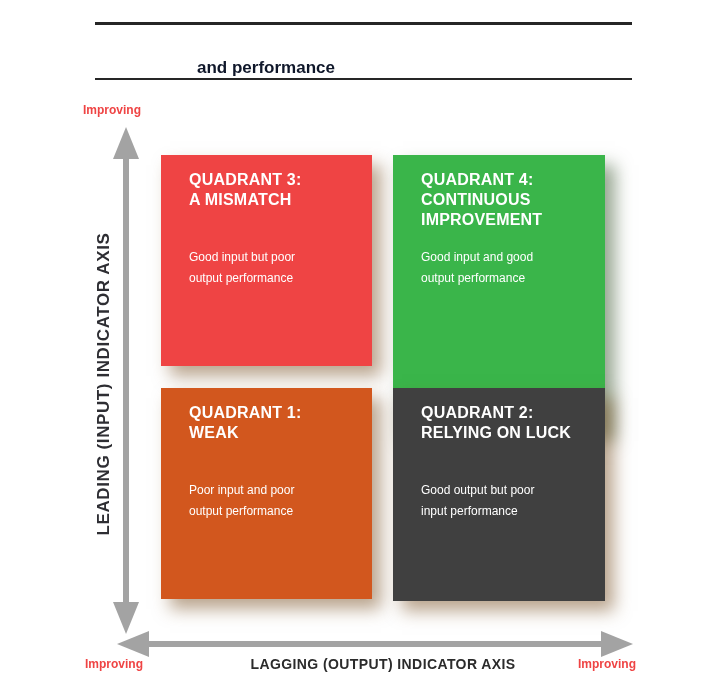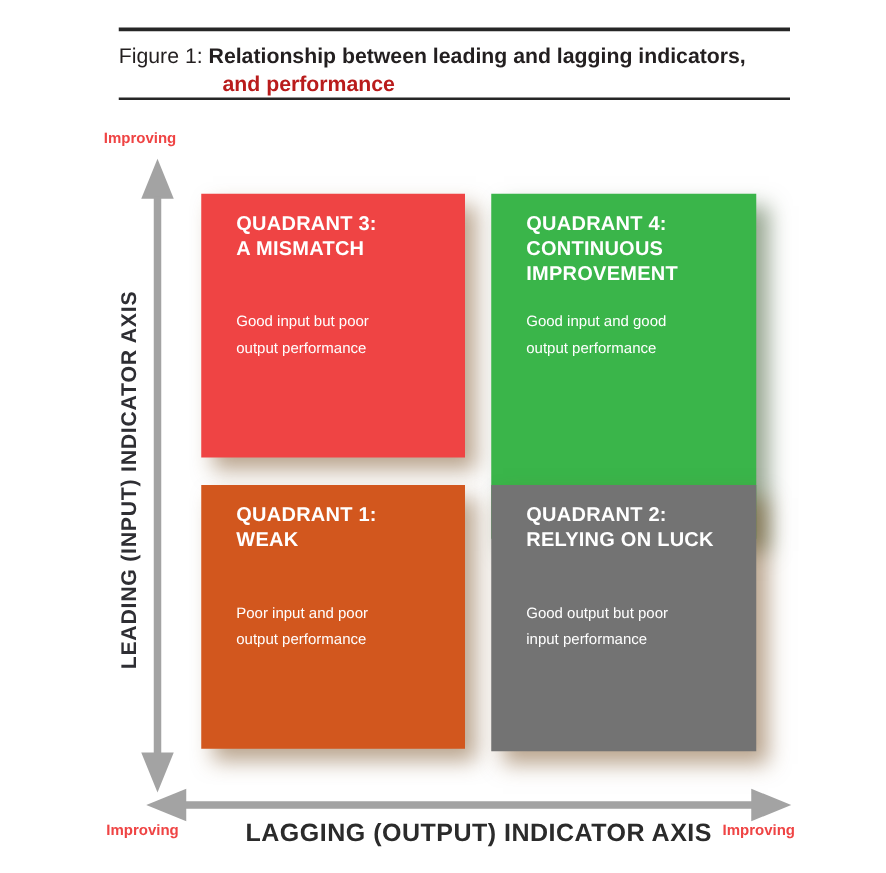"Figure 1: Relationship between leading" div.cap-line1 { html: <div> <span>Figure 1:</span> <span>Relationship between leading and lagging indicators,</span> </div> -> none }
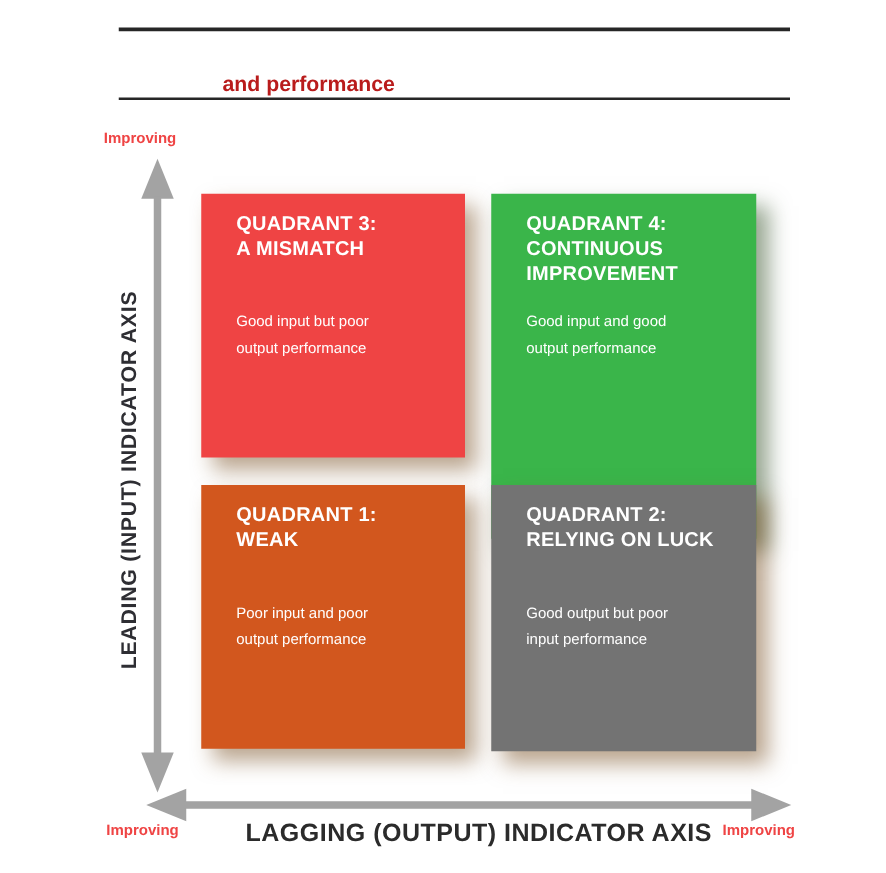"and performance" .cap-line2 { color: #b91c1c -> #0f172a; left: 178px -> 197px }
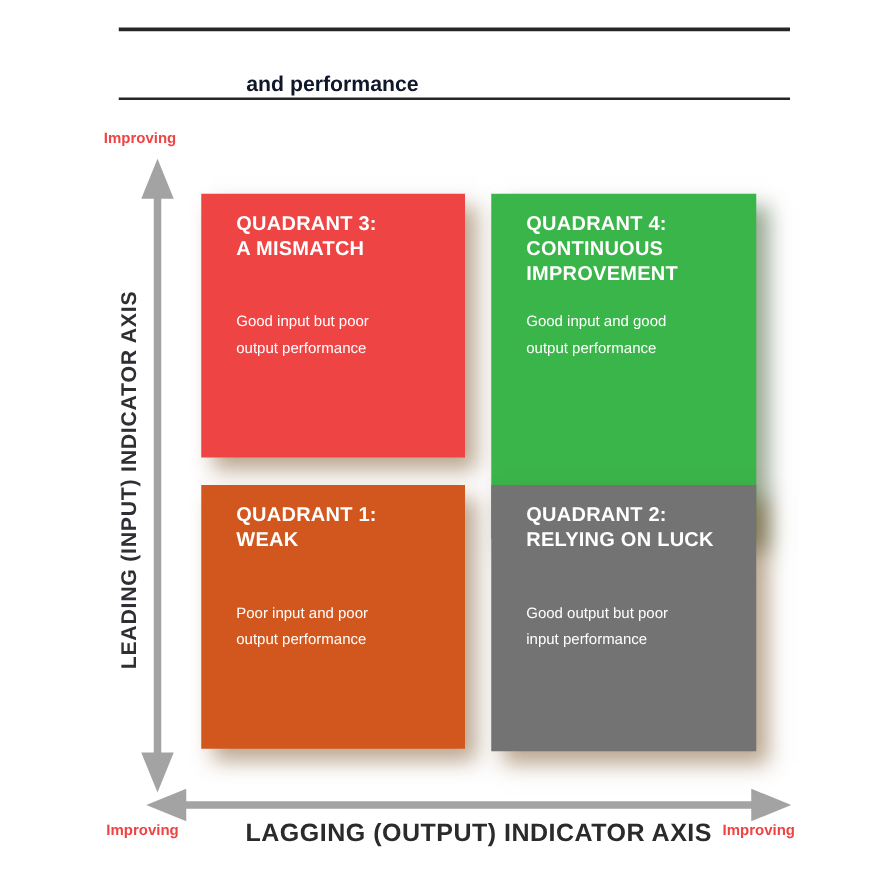"QUADRANT 2:" .q2 { background: #737373 -> #404040 }
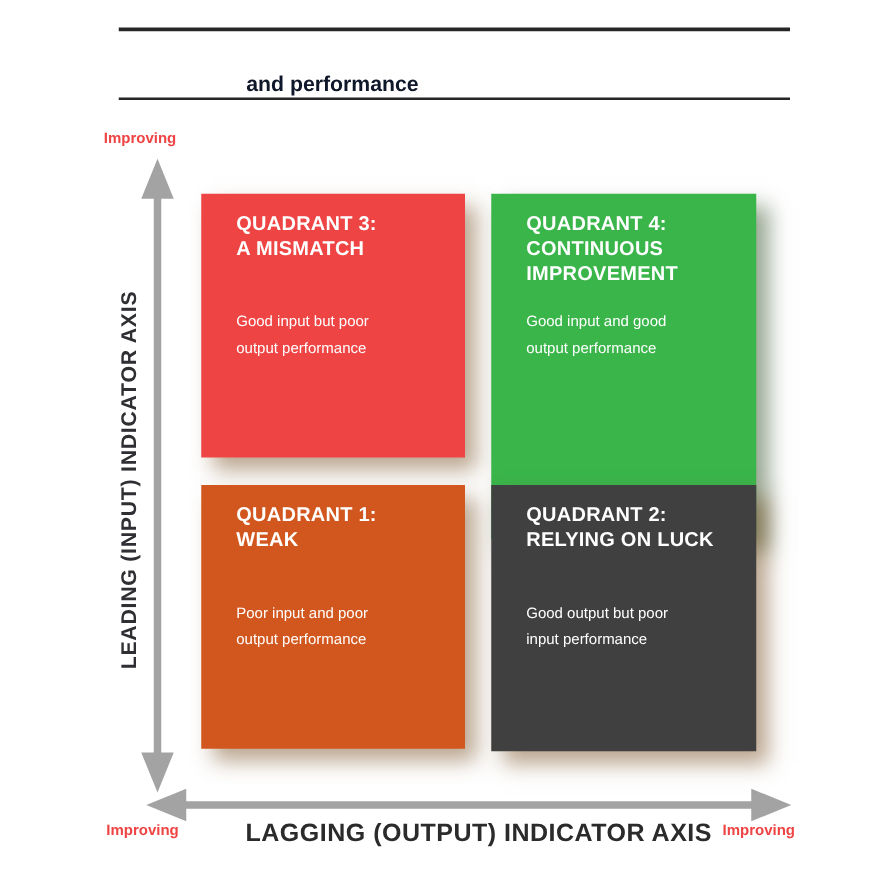"LAGGING (OUTPUT) INDICATOR AXIS" .x-axis-title { font-size: 20px -> 14px }
